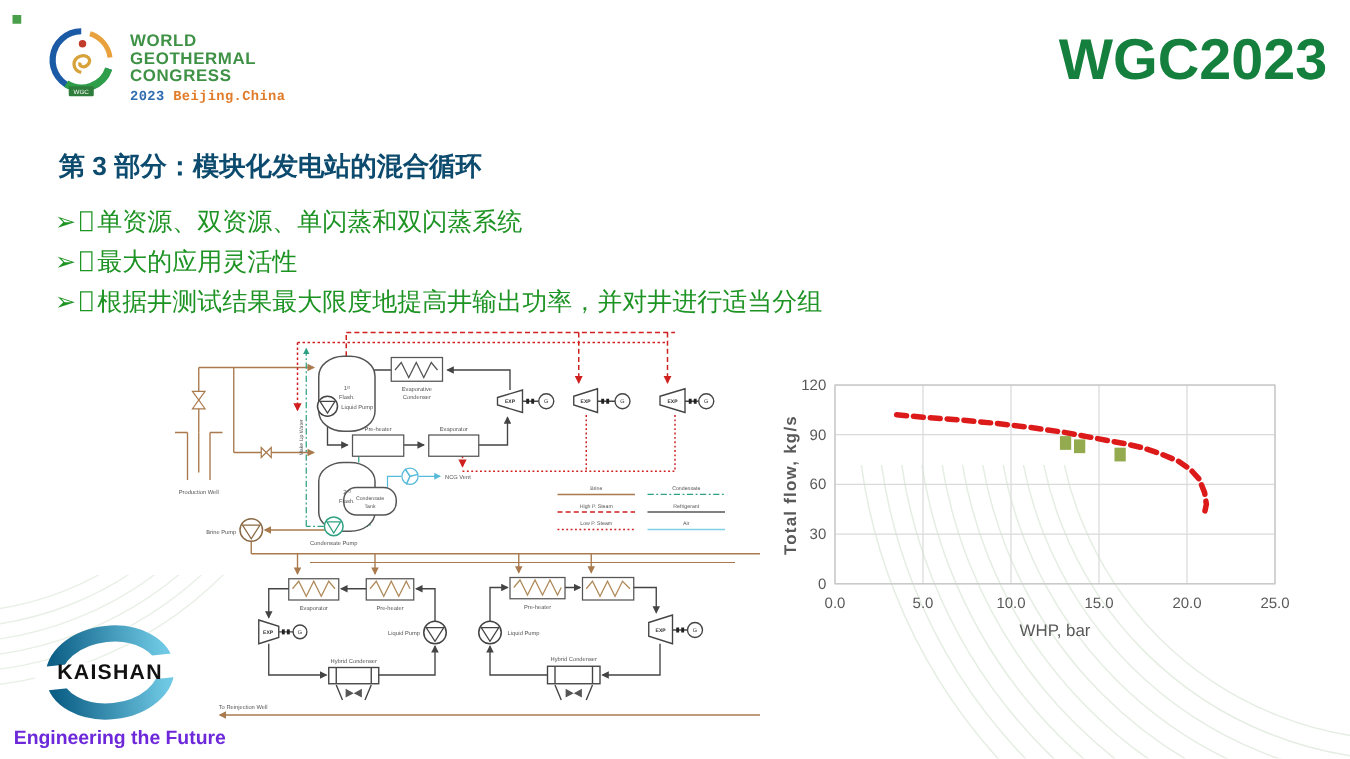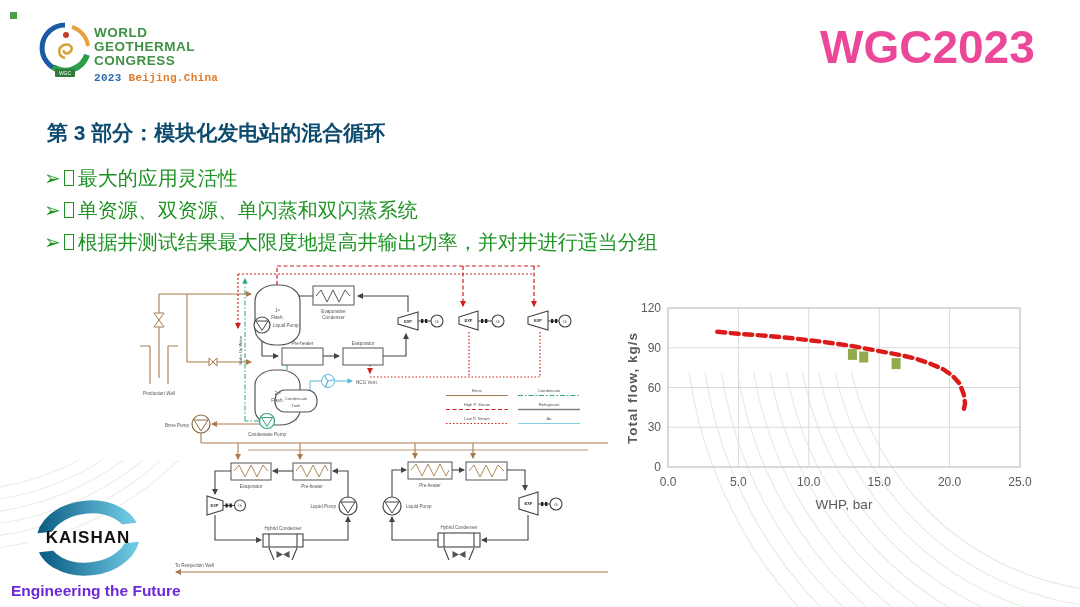"WORLD" .wgc-logo-text { margin-left: none -> 10px }
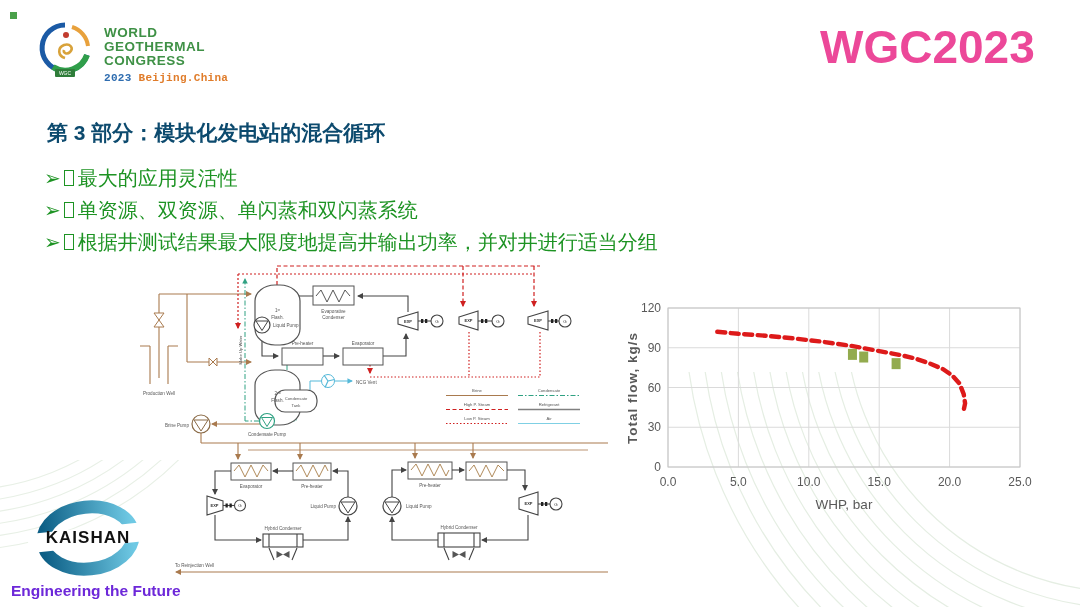"WGC2023" .wordmark { color: #ec4899 -> #15803d; left: 820px -> 847px }
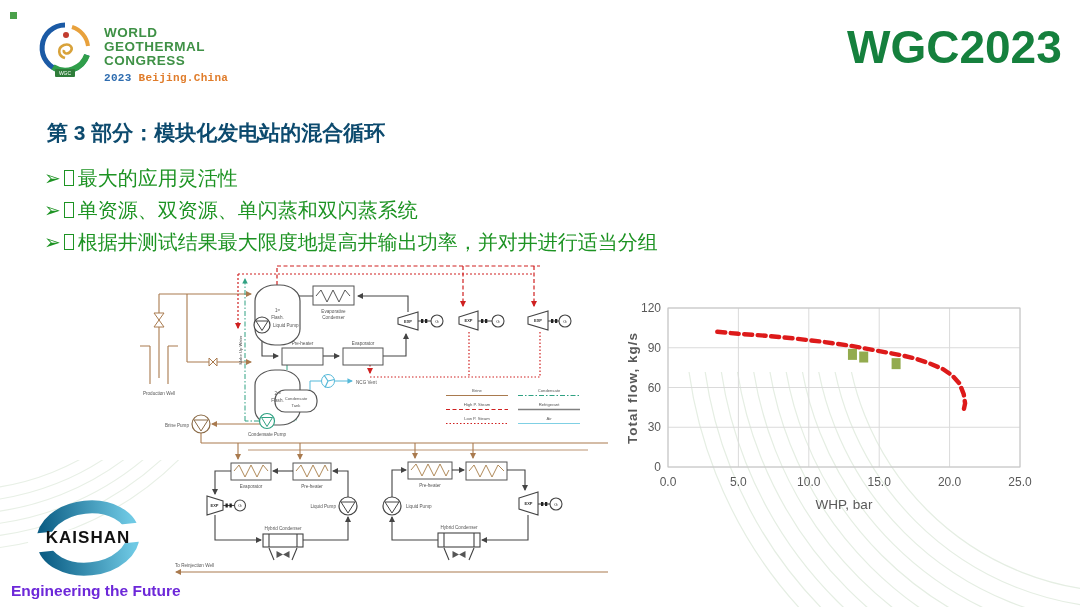"➢ 最大的应用灵活性" div.bullet-line { order: before "➢ 单资源、双资源、单闪蒸和双闪蒸系统" -> after "➢ 单资源、双资源、单闪蒸和双闪蒸系统" }
